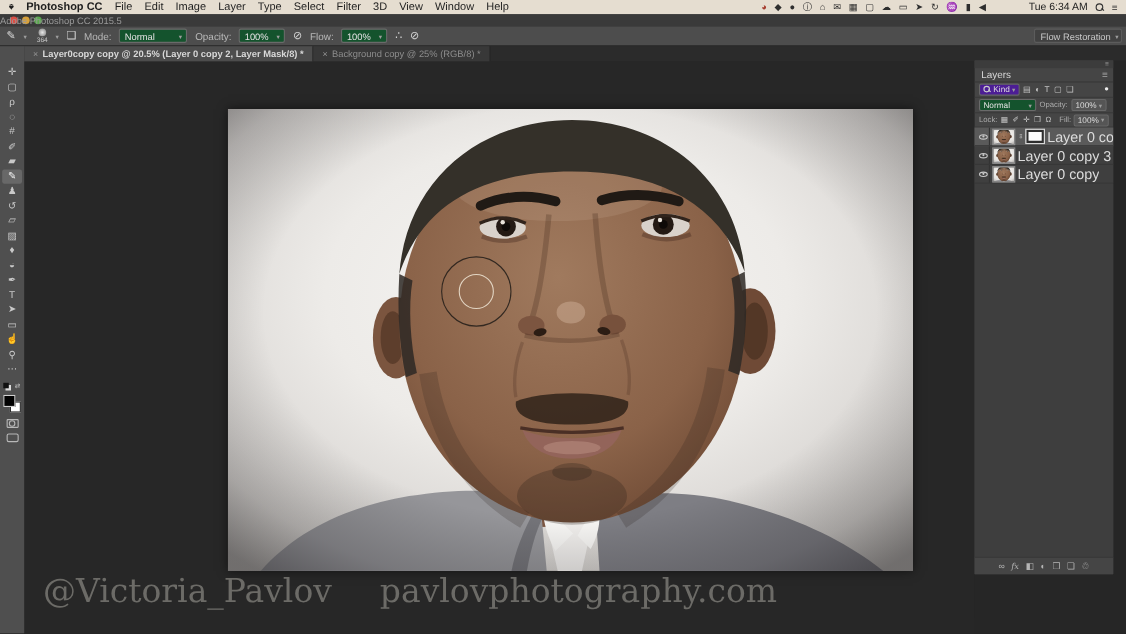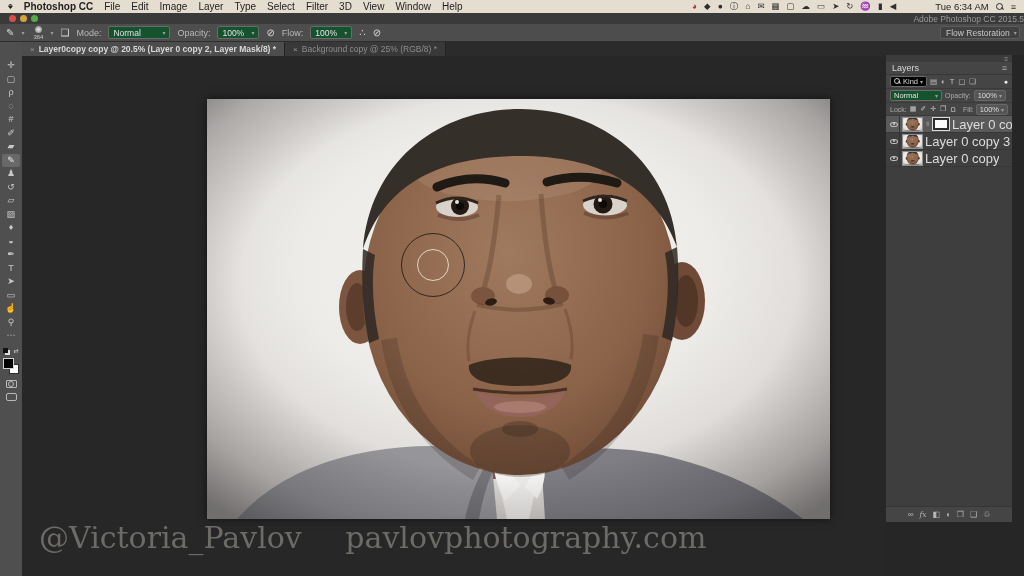"Adobe Photoshop CC 2015.5" .win-title { text-align: right -> left }
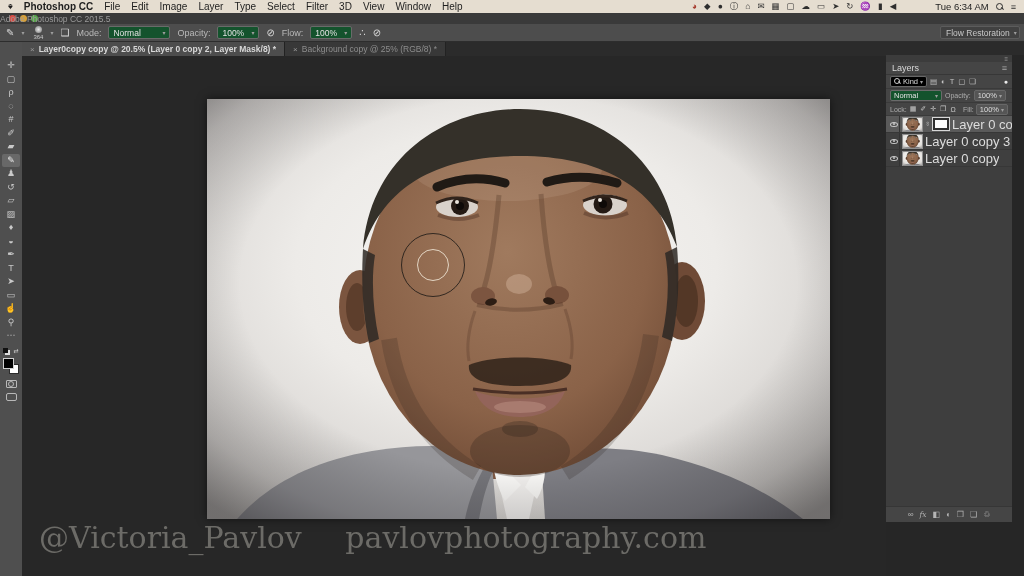"Kind" .kind-box { background: #000000 -> #4c1d95 }
